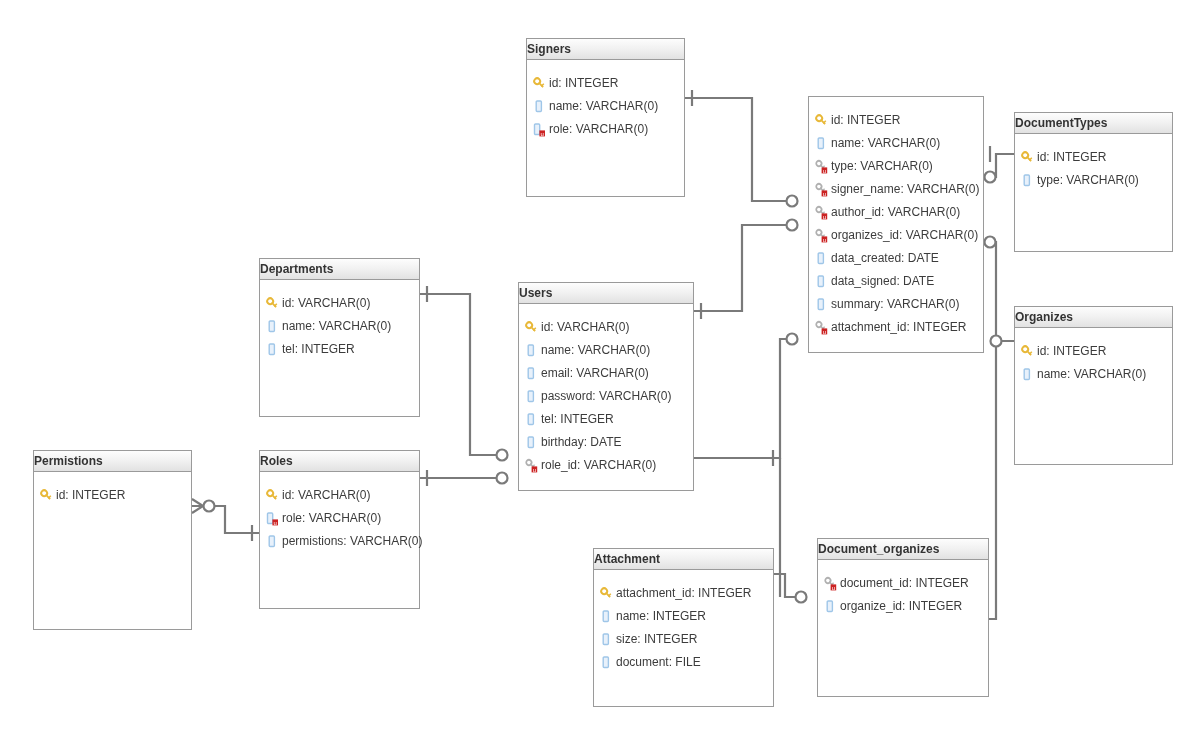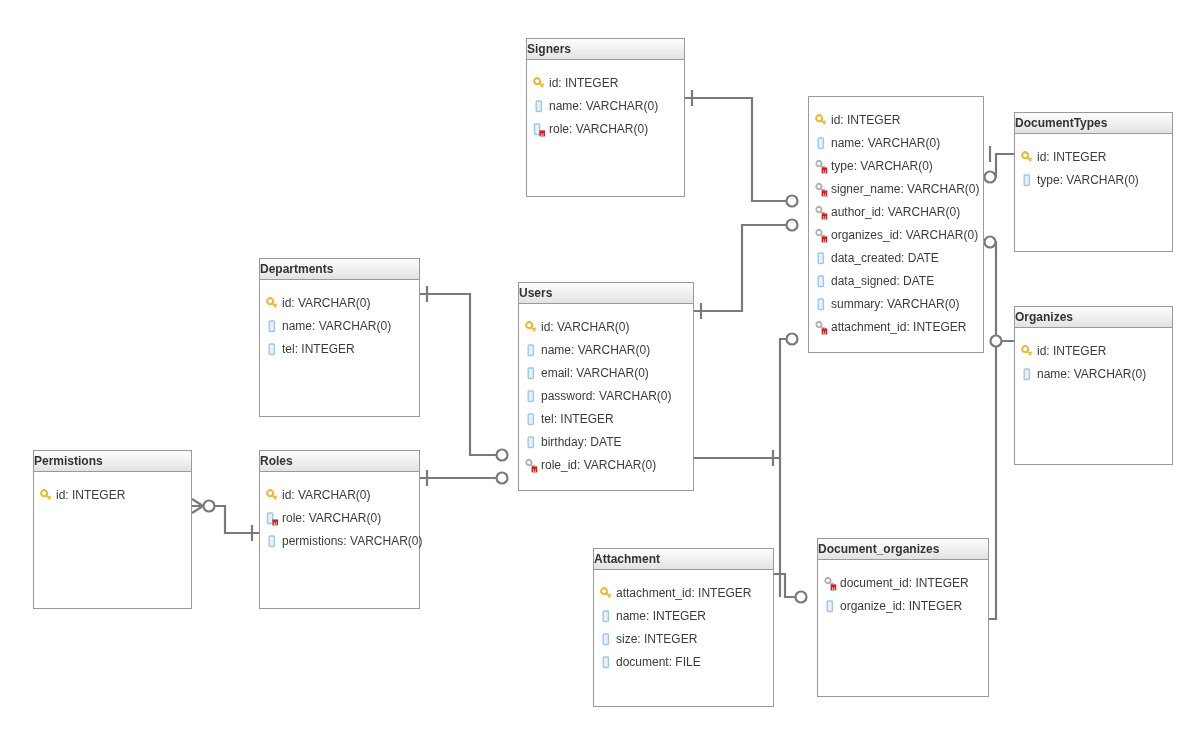"Permistions" div.entity { height: 159px -> 180px }
